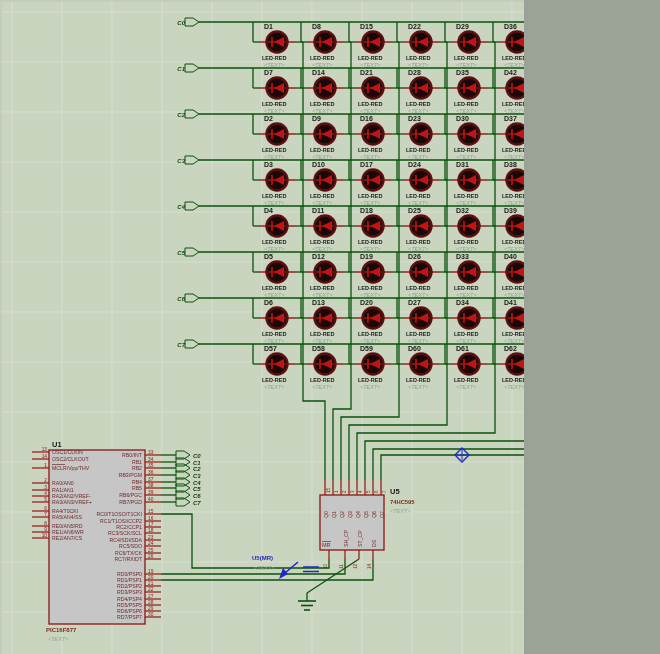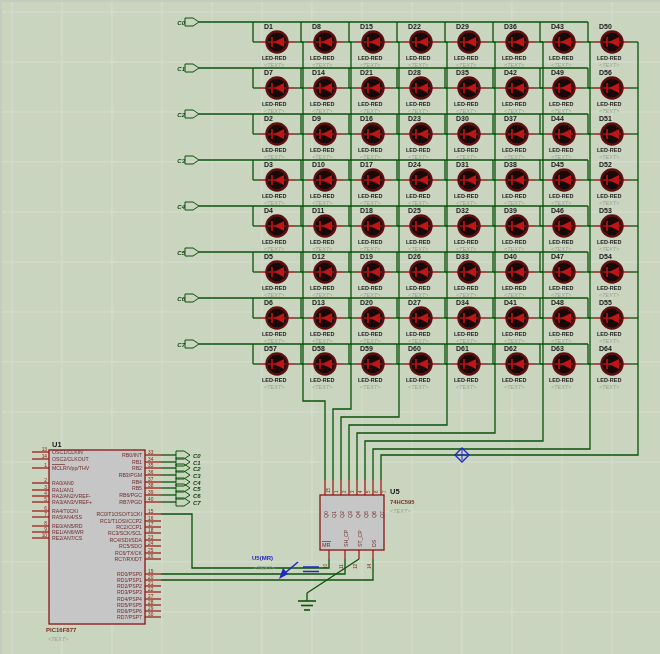"U1" #stage { width: 660px -> 524px }
